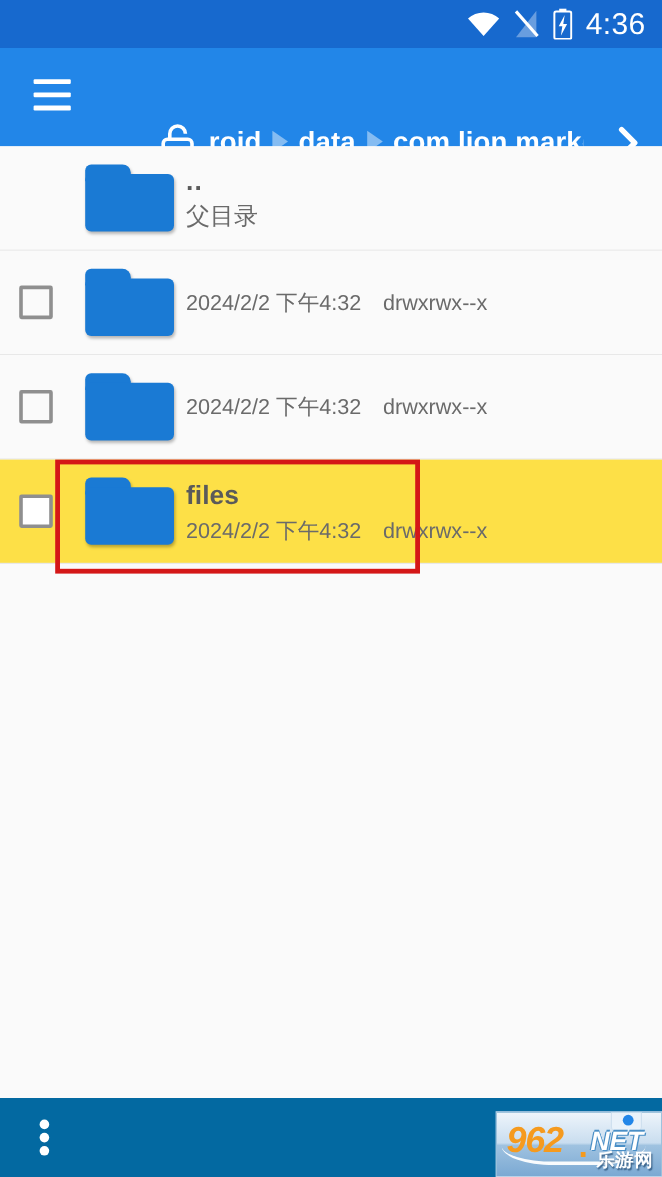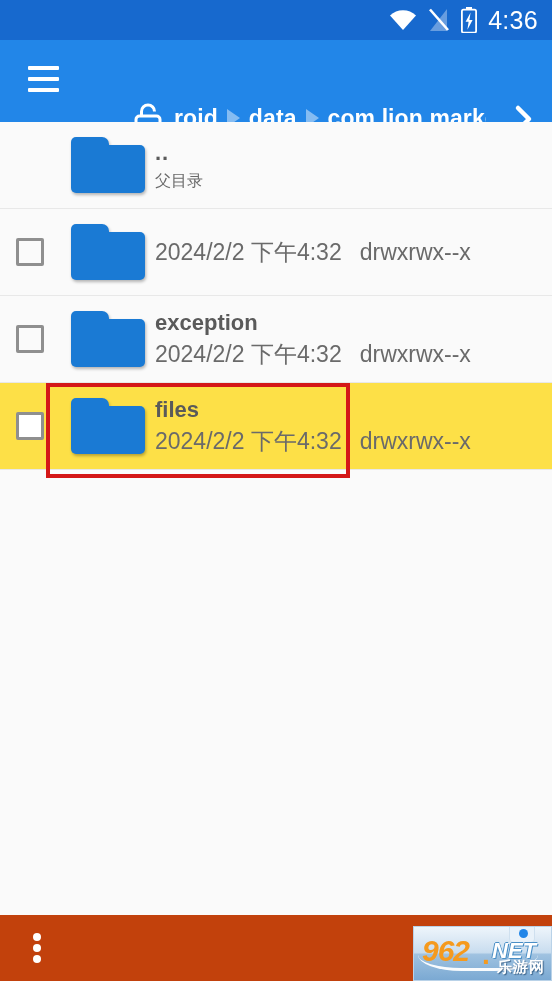"父目录" .fsub { font-size: 16px -> 20px }
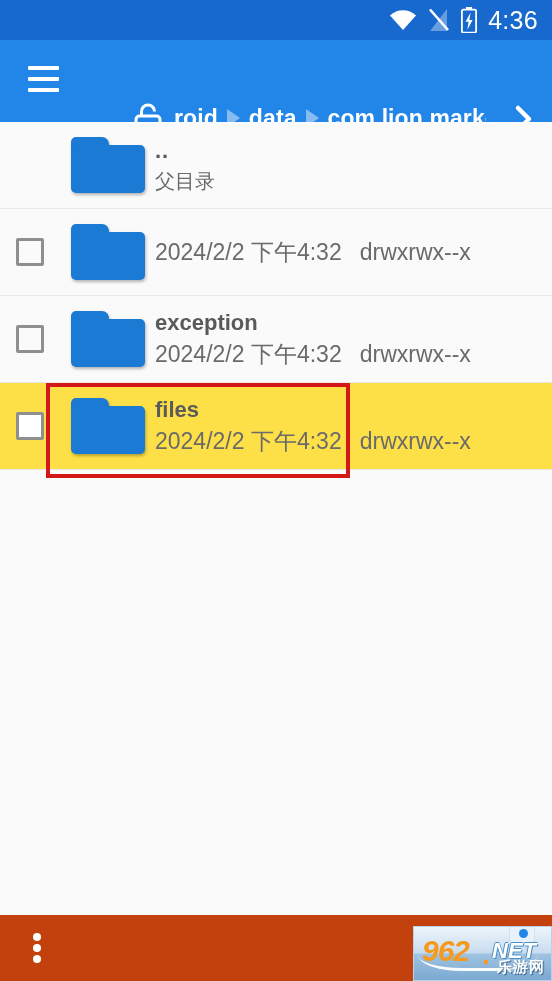"2024/2/2 下午4:32 drwxrwx--x" .fmeta { font-size: 23px -> 18px }
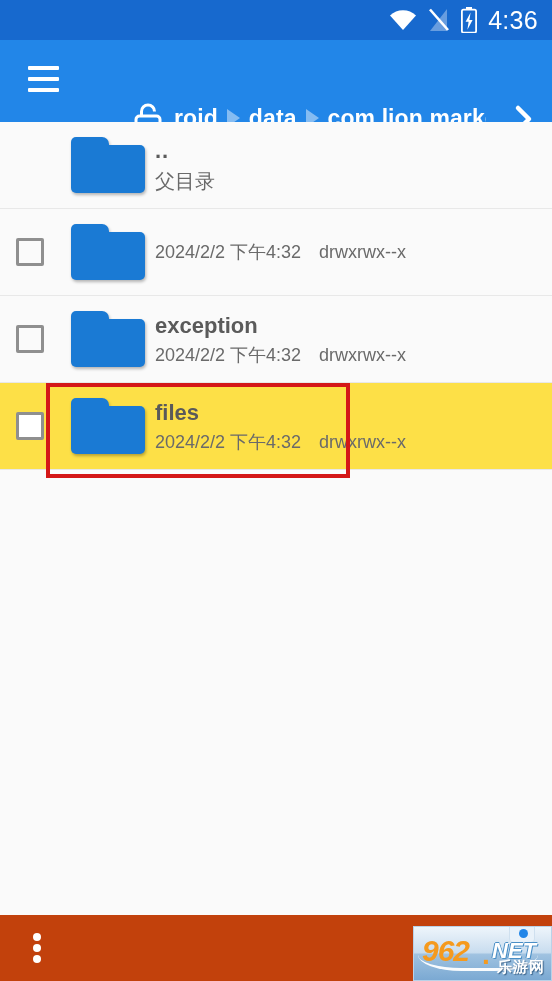"exception" div.fname { html: <div>exception</div> -> none }
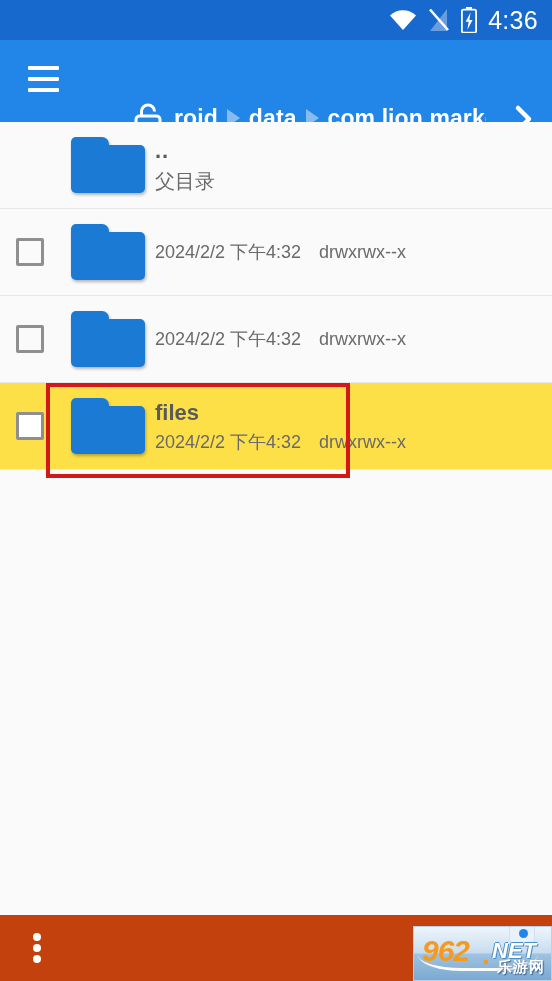"962" .bottombar { background: #c2410c -> #0369a1 }
